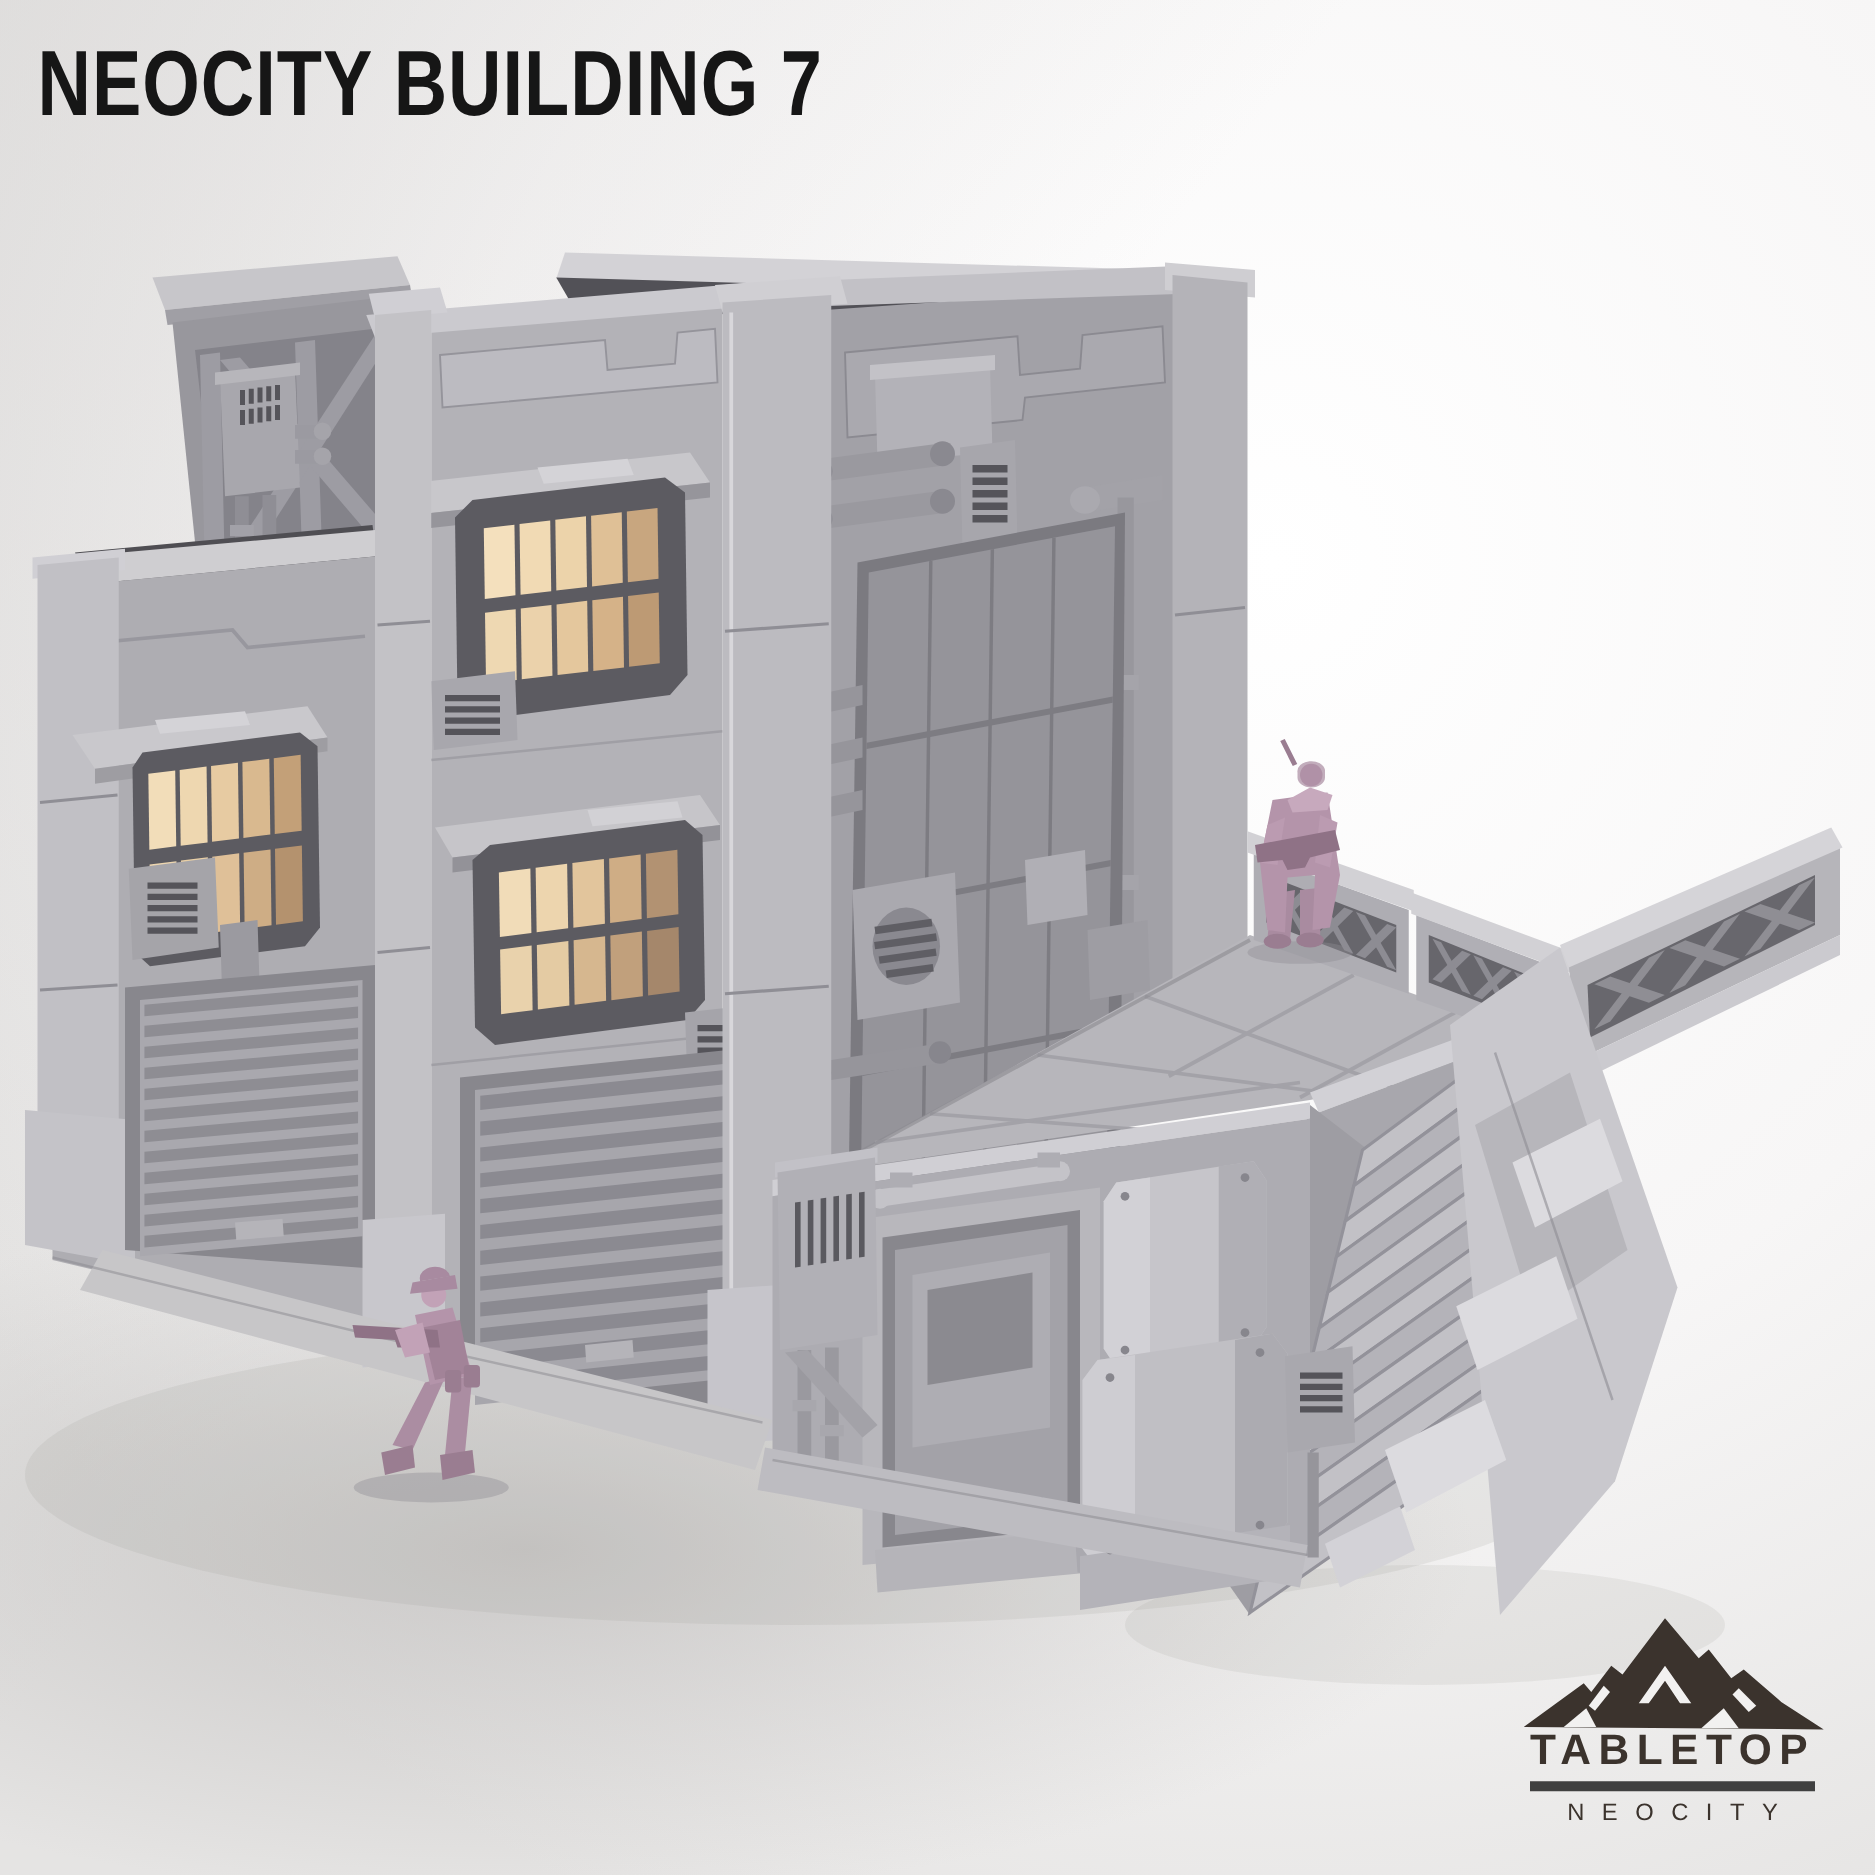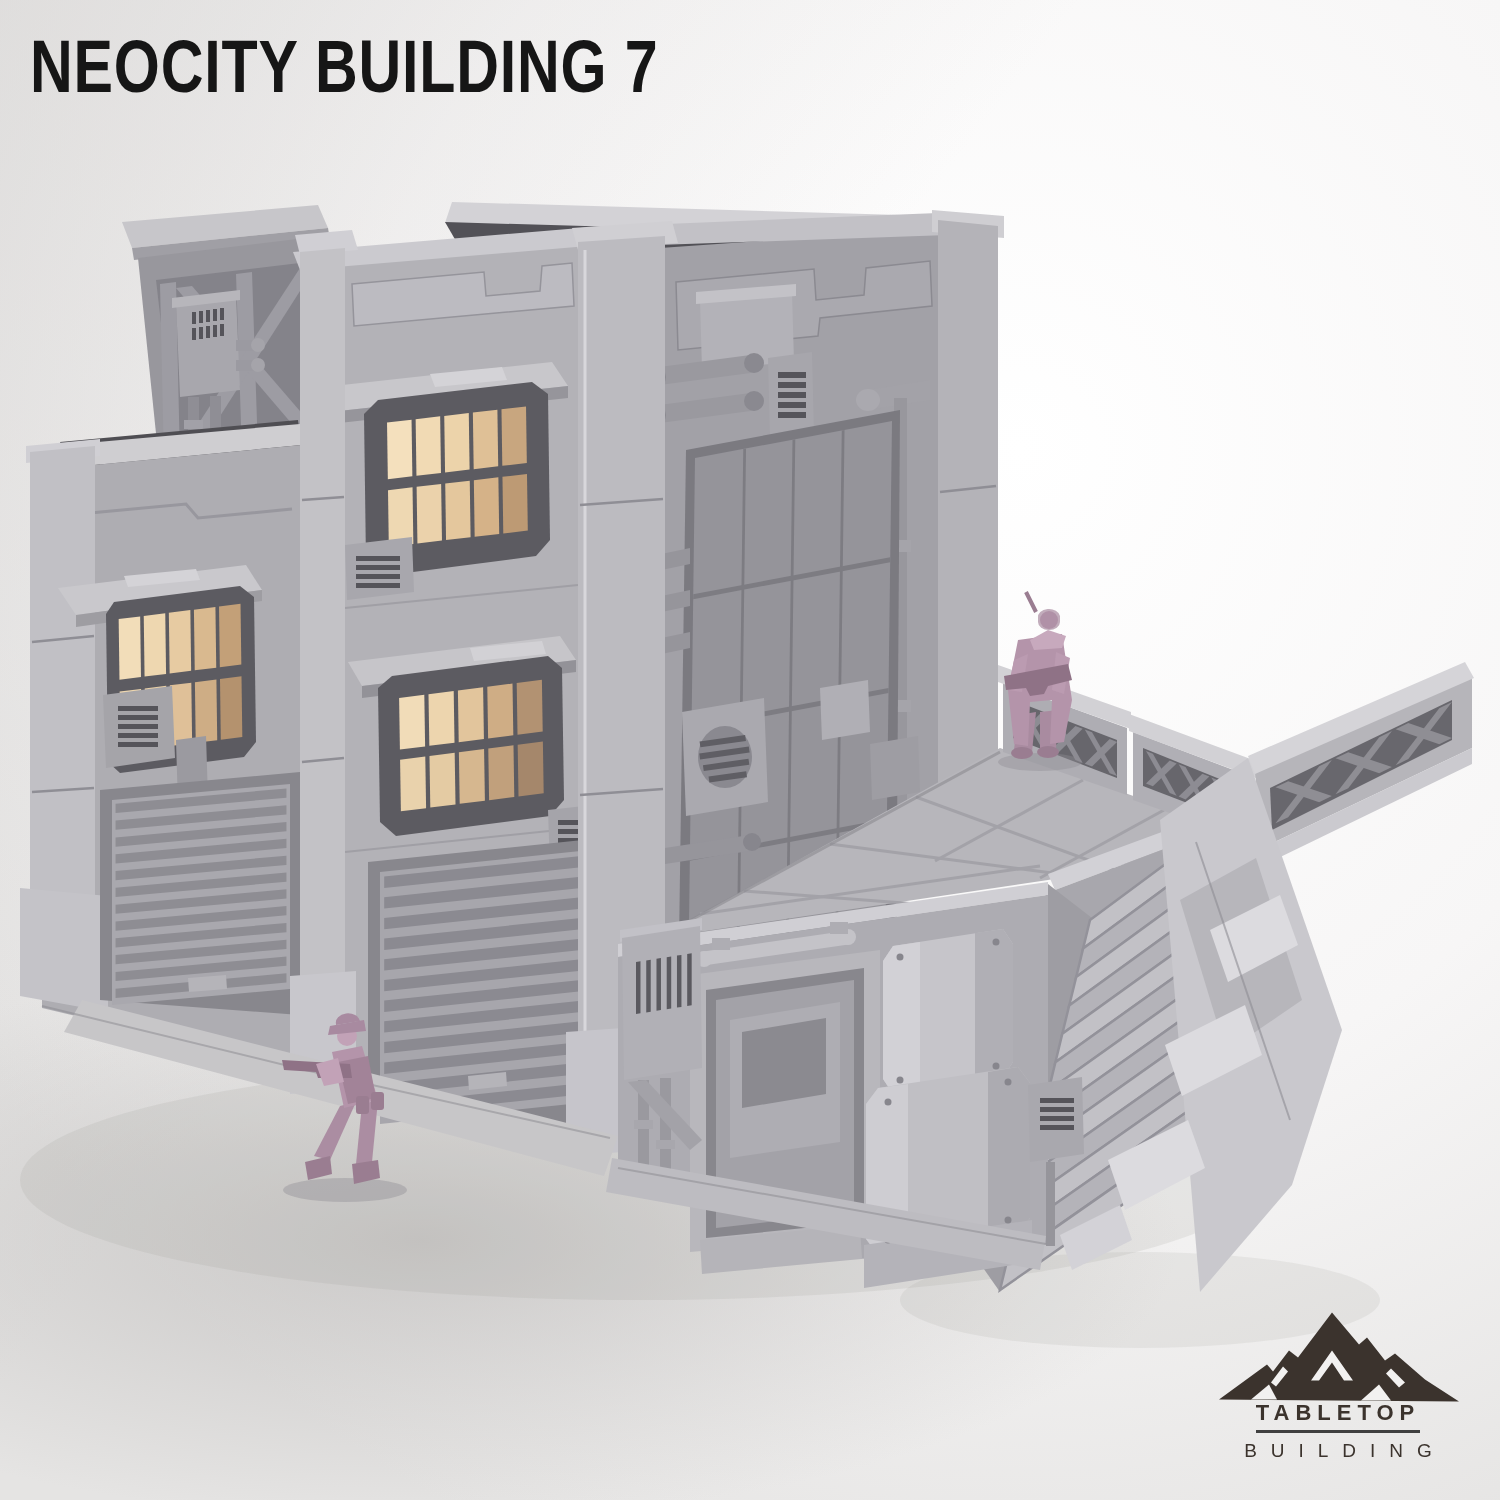"TABLETOP" .brand-name { border-bottom: 3px solid #404040 -> 8px solid #404040; font-size: 22px -> 34px }
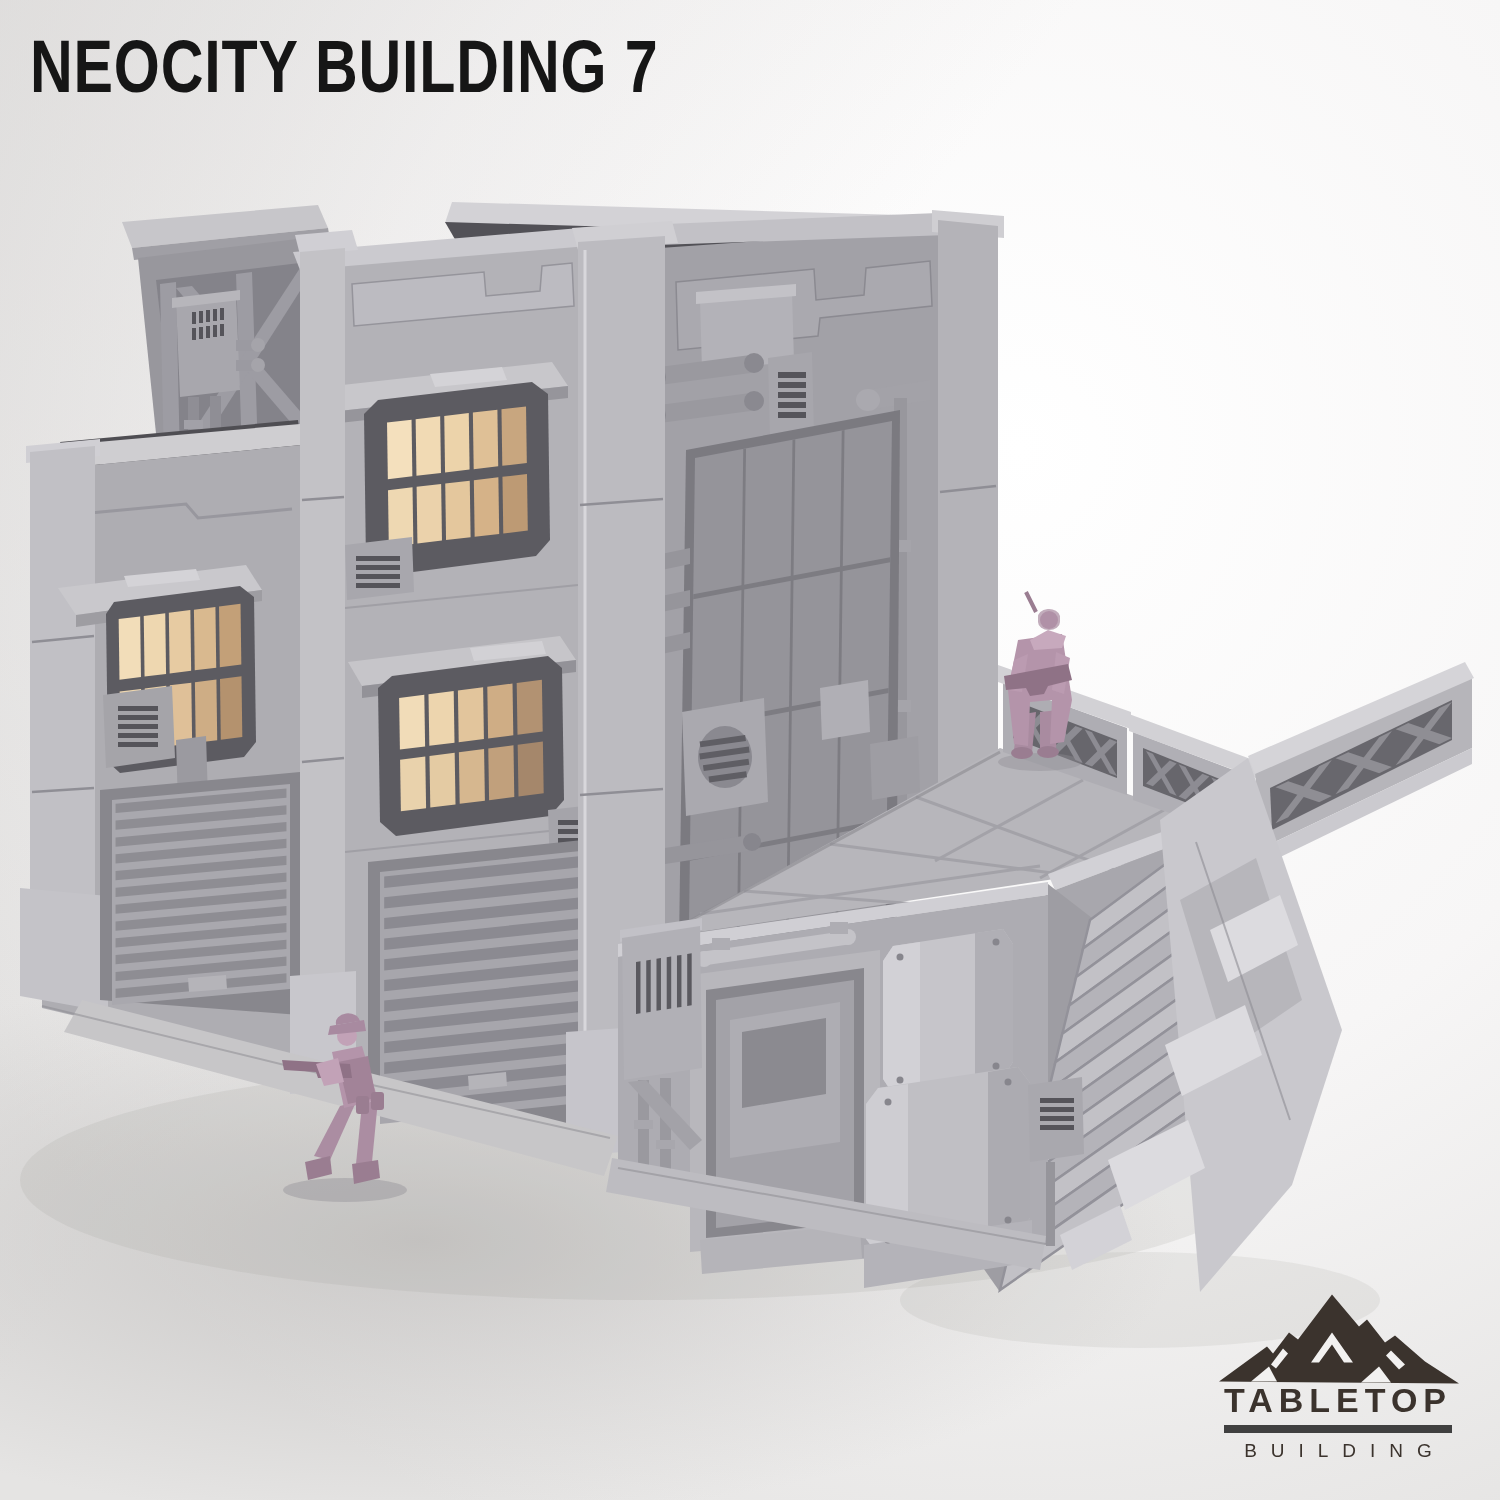"BUILDING" div.brand-sub { text: BUILDING -> NEOCITY }
